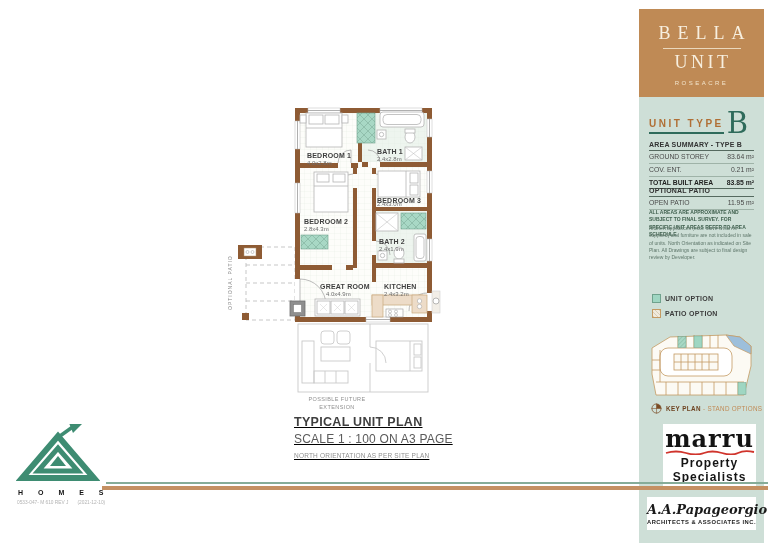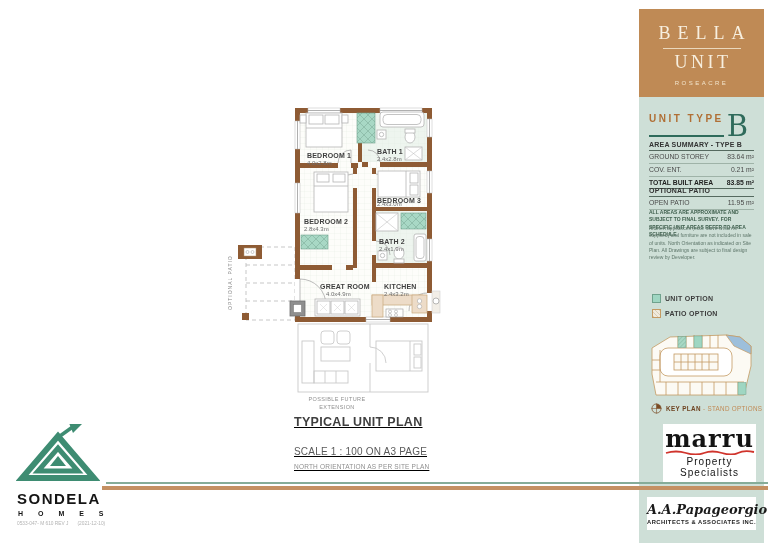"UNIT TYPE" .ut-label { padding-bottom: 11px -> 3px }
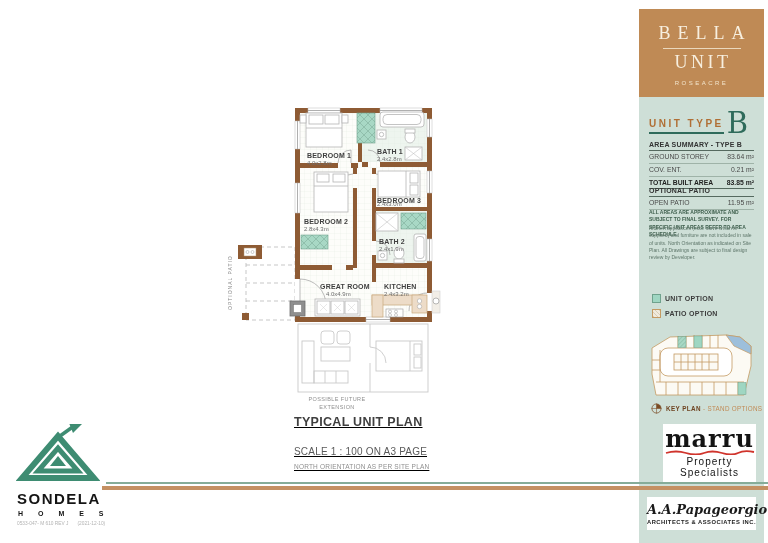"SCALE 1 : 100 ON" .tb-scale { font-size: 10px -> 12px; margin-top: 17px -> 3px }
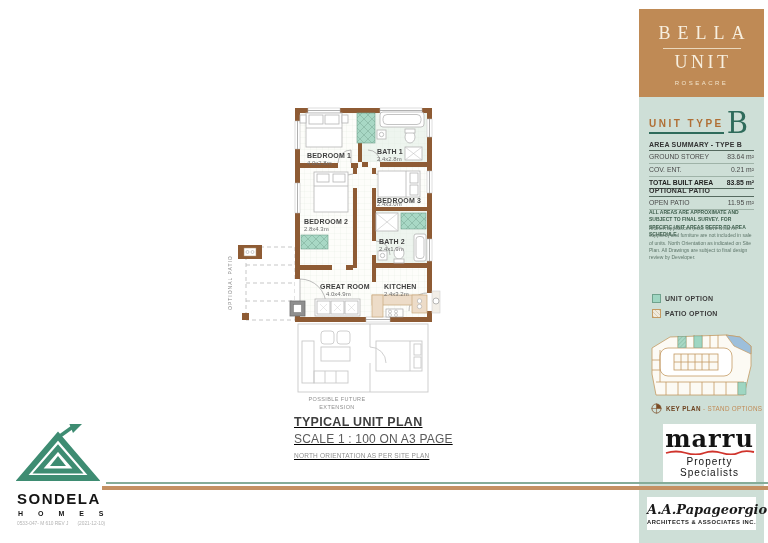"Property Specialists" .marru-tag { font-size: 10px -> 12px; font-weight: normal -> bold }
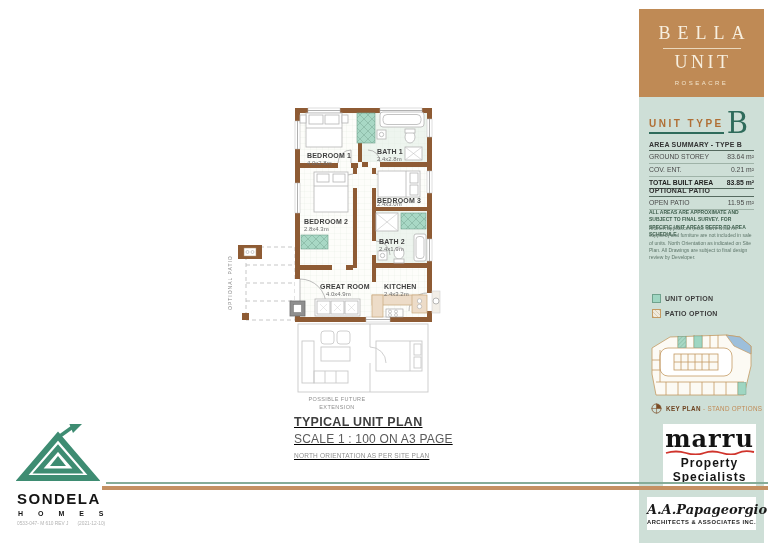"SONDELA" div.sondela-name { html: <div>SONDELA</div> -> none }
